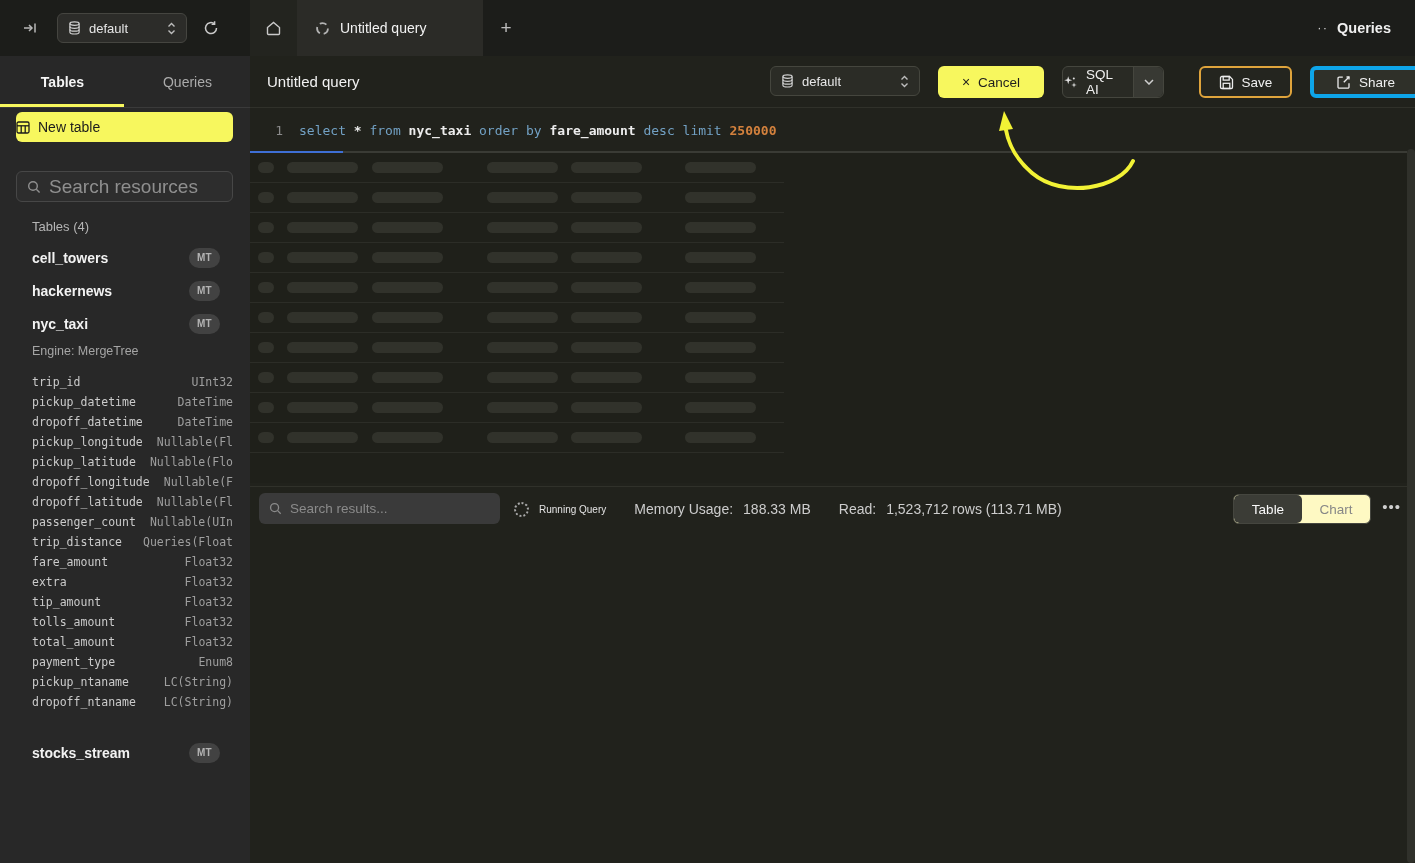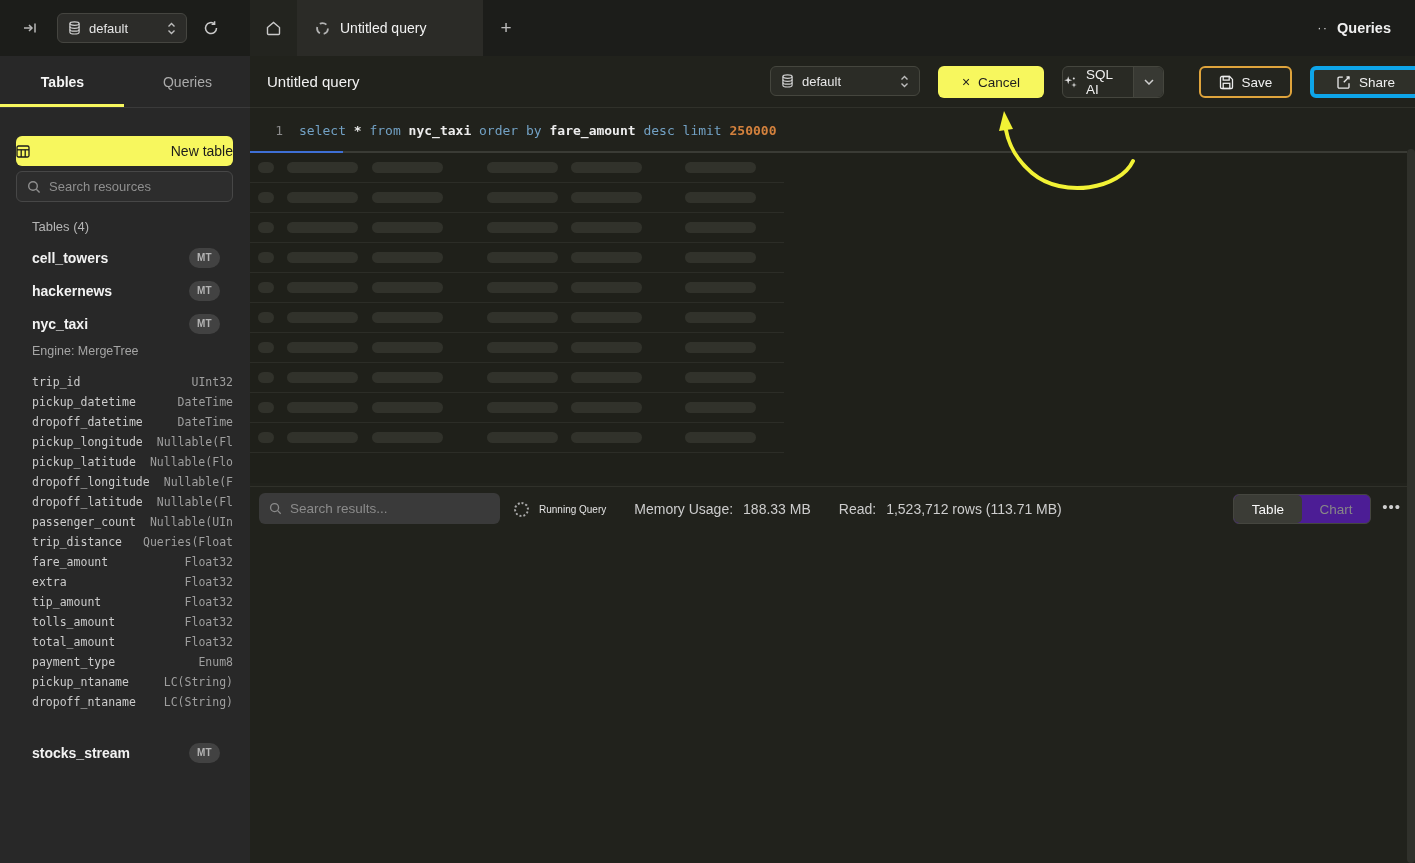"New table" .new-table-btn { justify-content: space-between -> flex-start; top: 80px -> 56px }
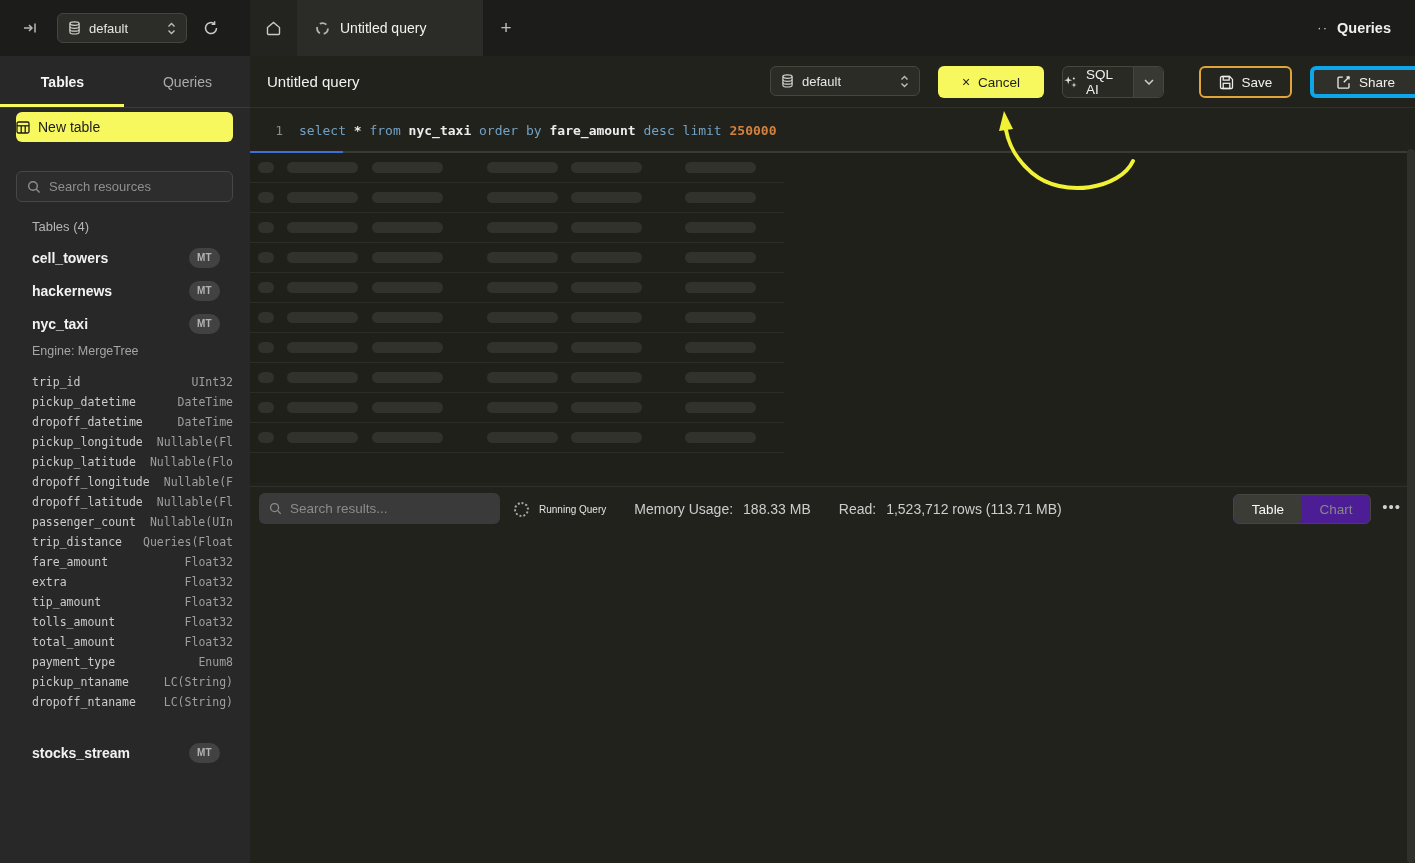"Search resources" .side-search input { font-size: 13px -> 19px }
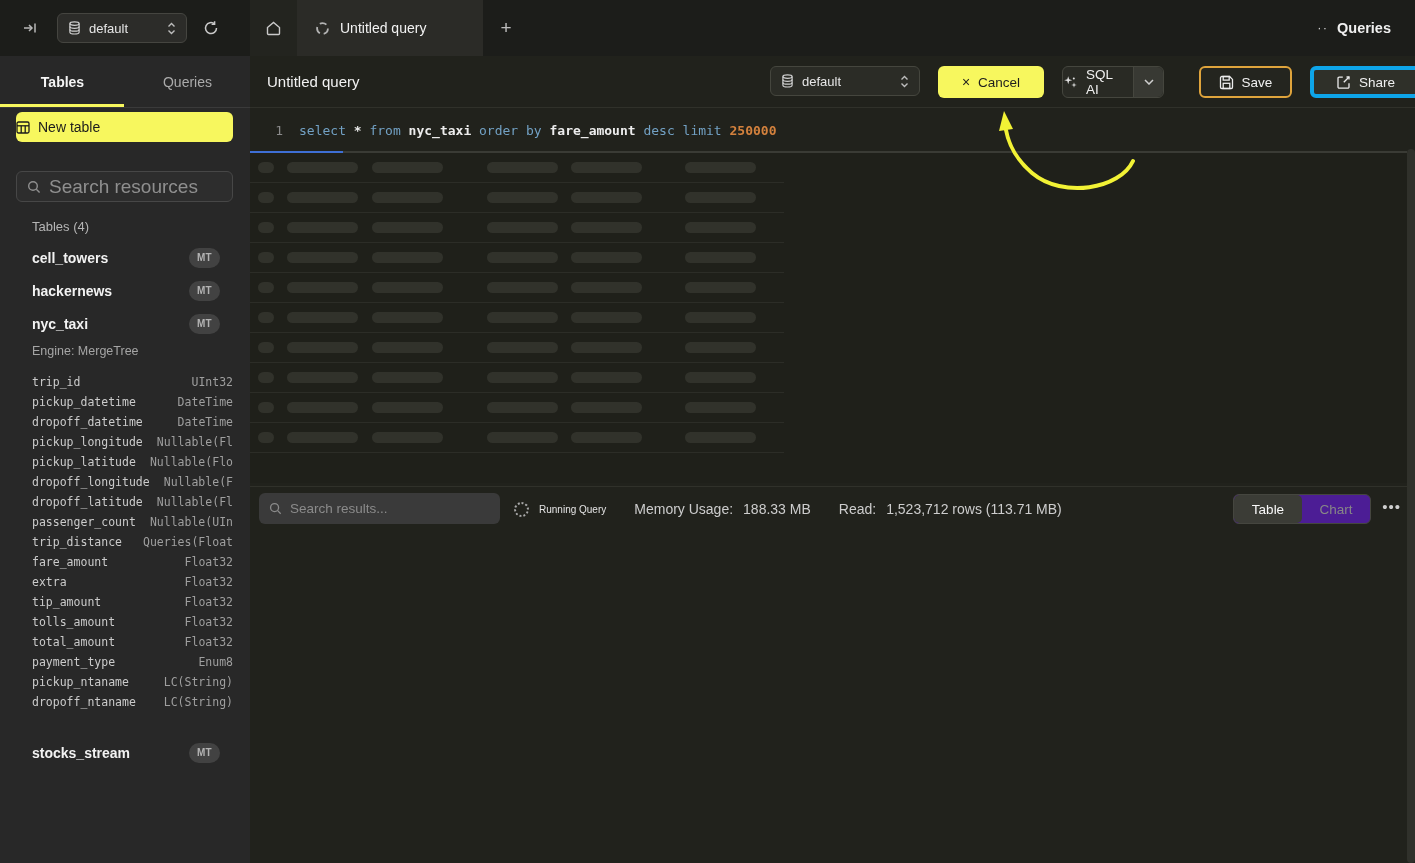"Table" .view-toggle { background: #4c1d95 -> #fef9c3 }
